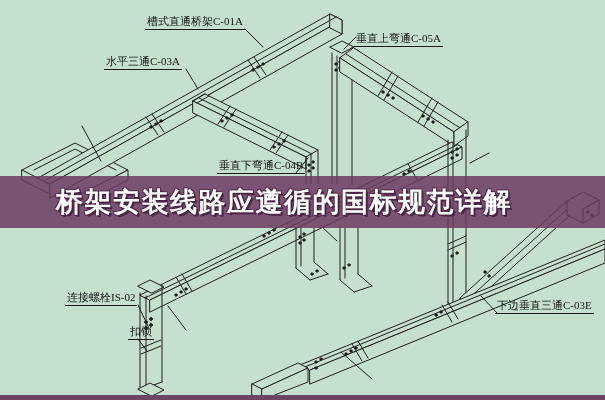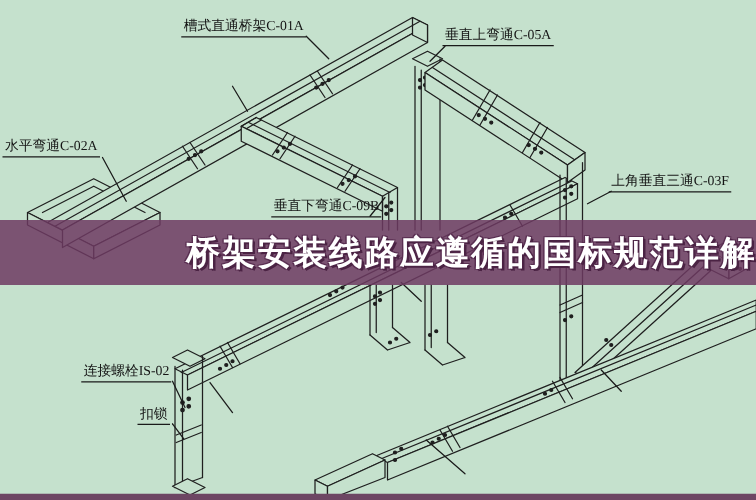"垂直上弯通C-05A" .lbl-3 { top: 22px -> 32px }
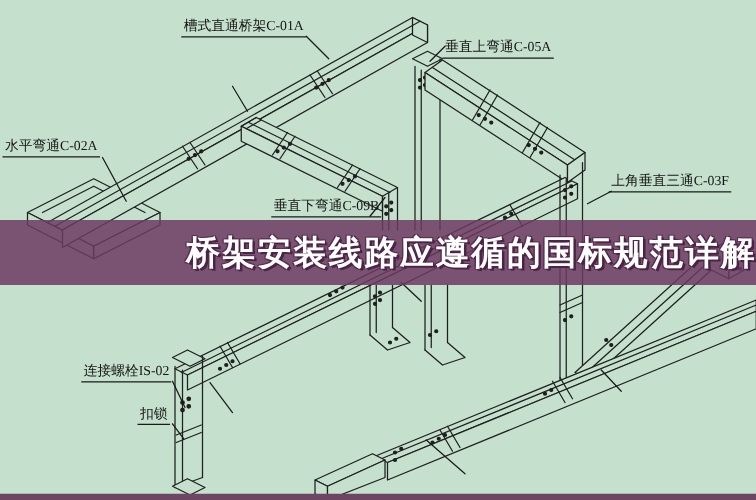"水平三通C-03A" div.part-label { html: none -> <div>水平三通C-03A</div> }
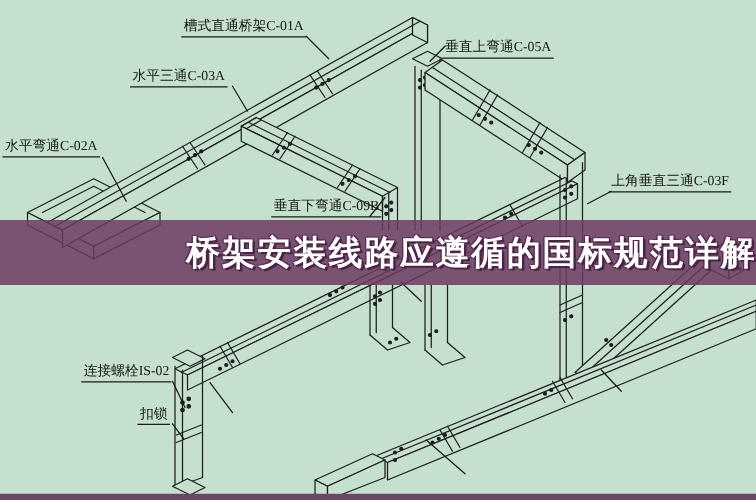"水平弯通C-02A" div.part-label { html: <div>水平弯通C-02A</div> -> none }
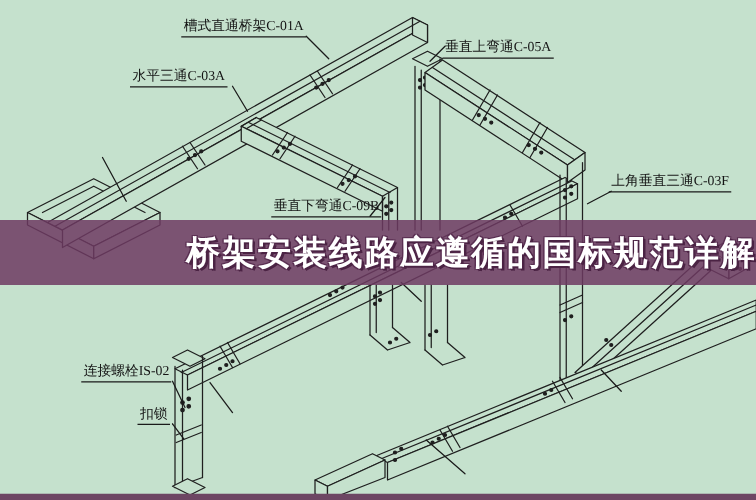"上角垂直三通C-03F" div.part-label { html: <div>上角垂直三通C-03F</div> -> none }
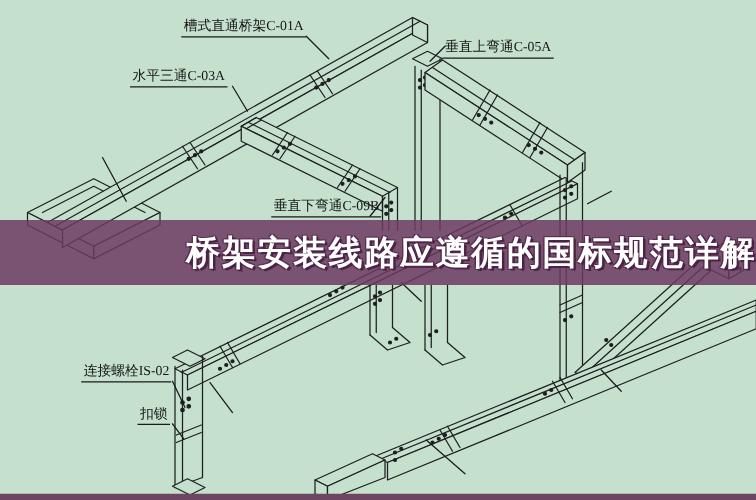"垂直下弯通C-09B" div.part-label { text: C-09B -> C-04B }
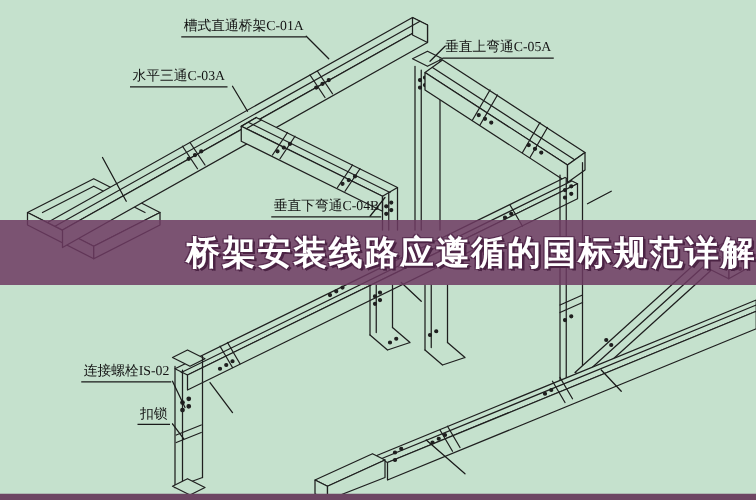"桥架安装线路应遵循的国标规范详解" #title-banner { justify-content: flex-end -> none }
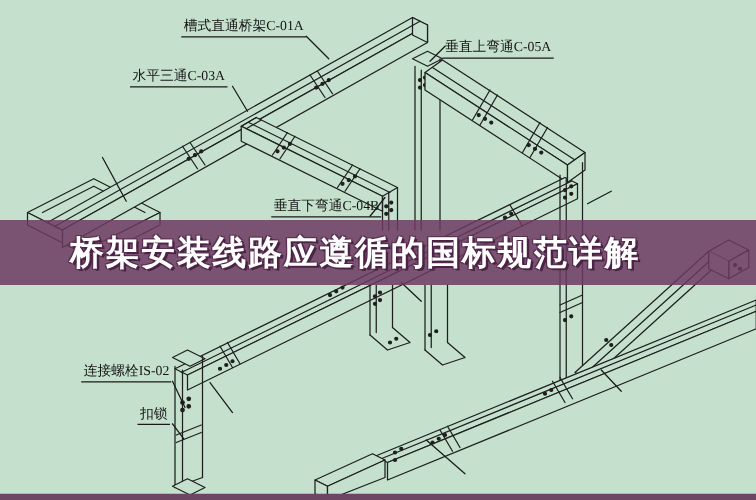"下边垂直三通C-03E" div.part-label { html: none -> <div>下边垂直三通C-03E</div> }
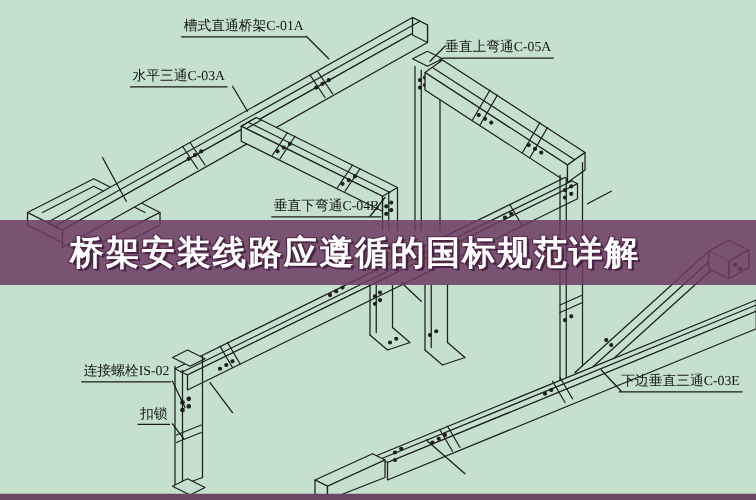"扣锁" .lbl-10 { left: 110px -> 128px }
